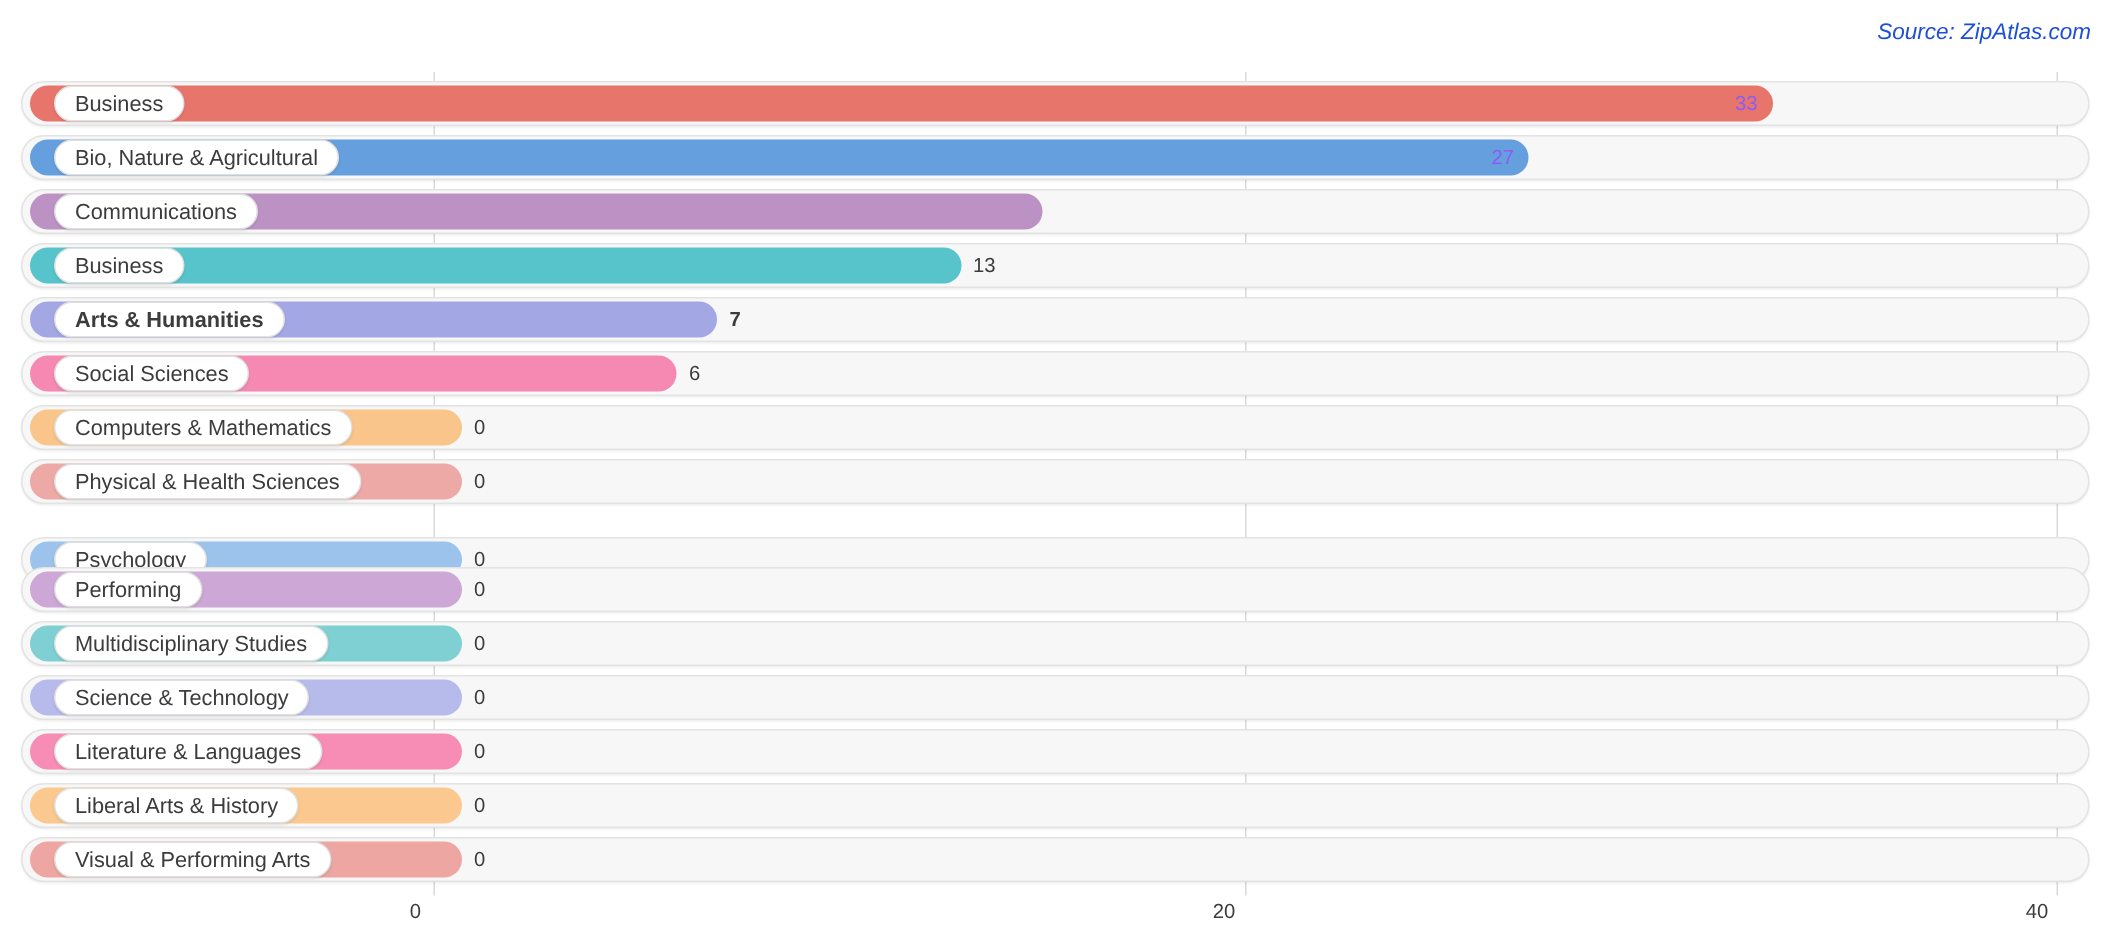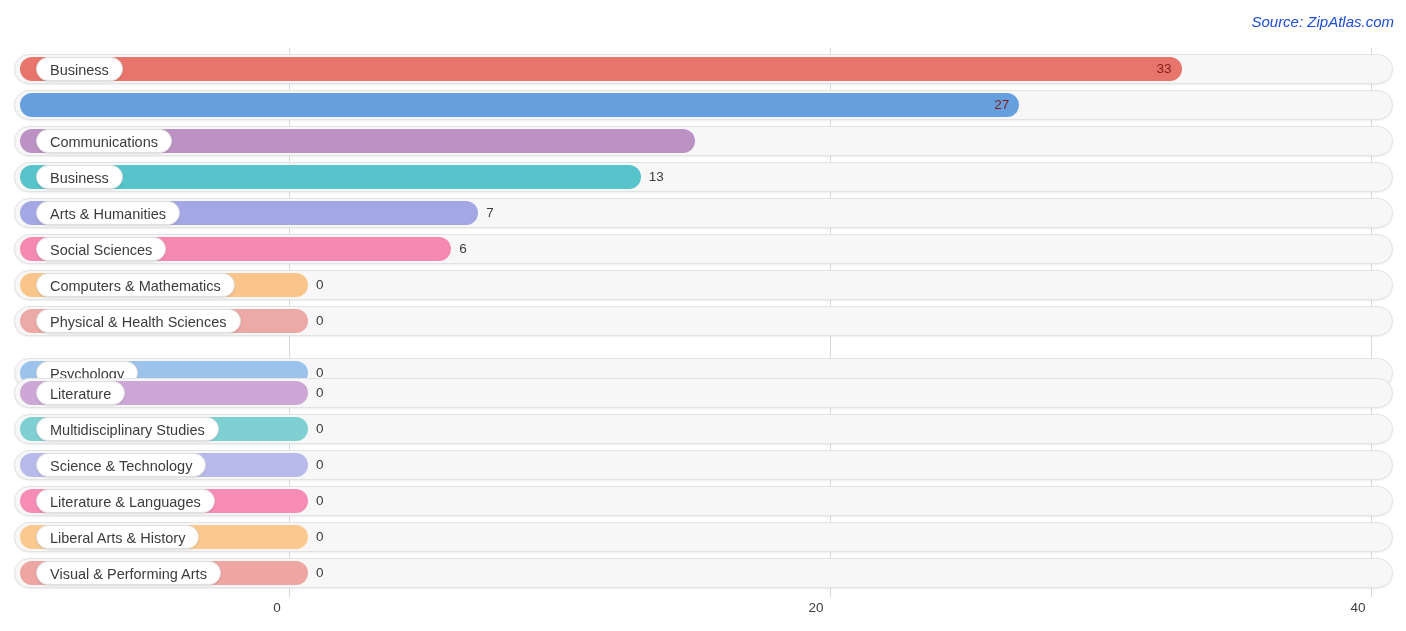"33" .value-in { color: #7f1d1d -> #8b5cf6 }
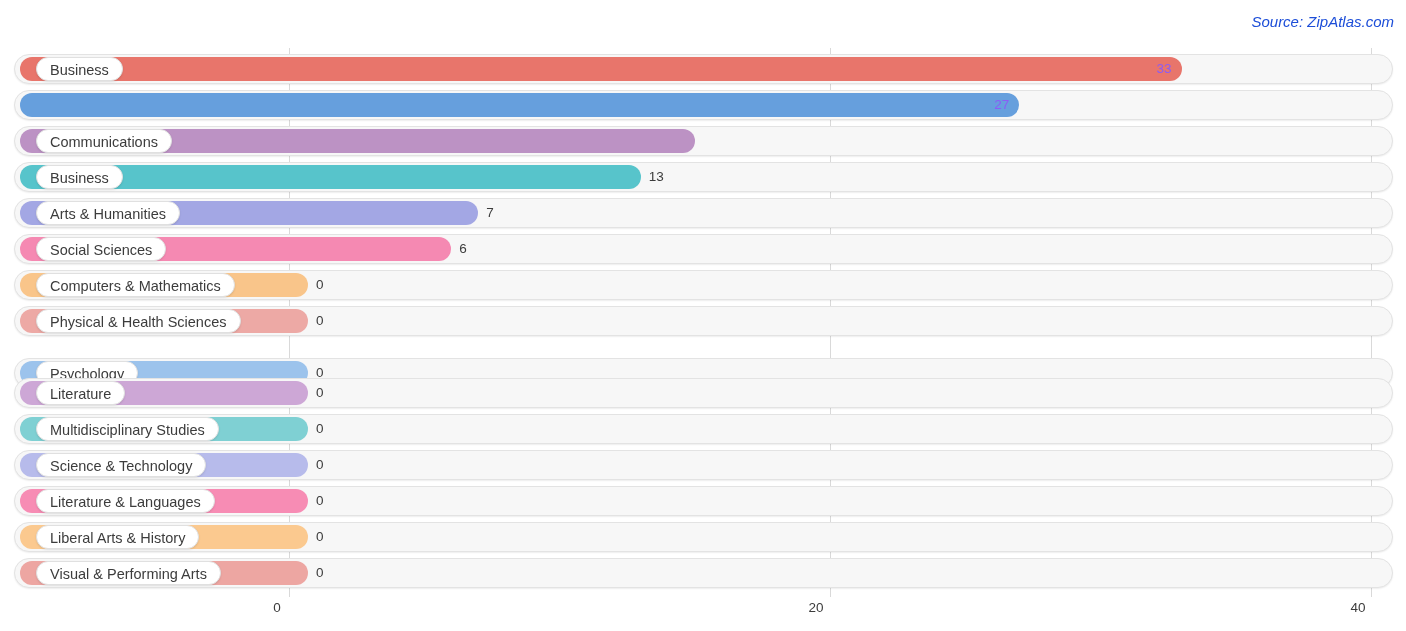"Bio, Nature & Agricultural" div.bar-label { html: none -> <div>Bio, Nature &amp; Agricultural</div> }
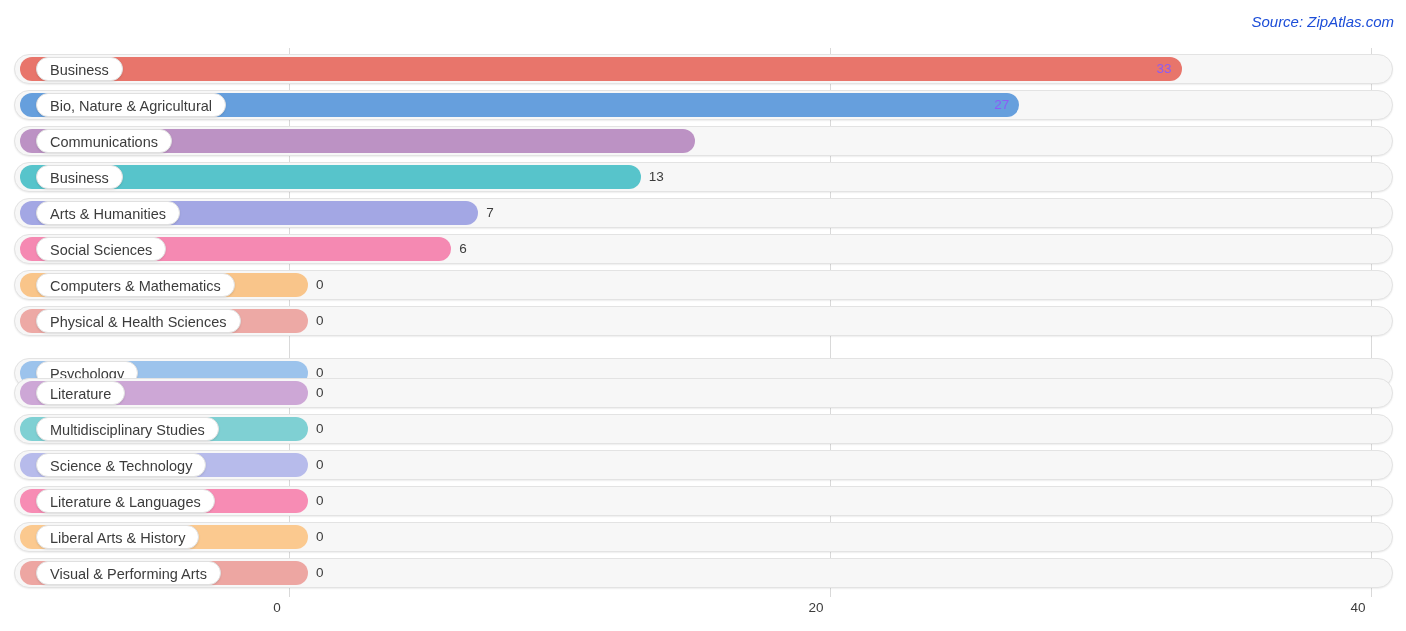"Arts & Humanities" div.row { font-weight: none -> bold }
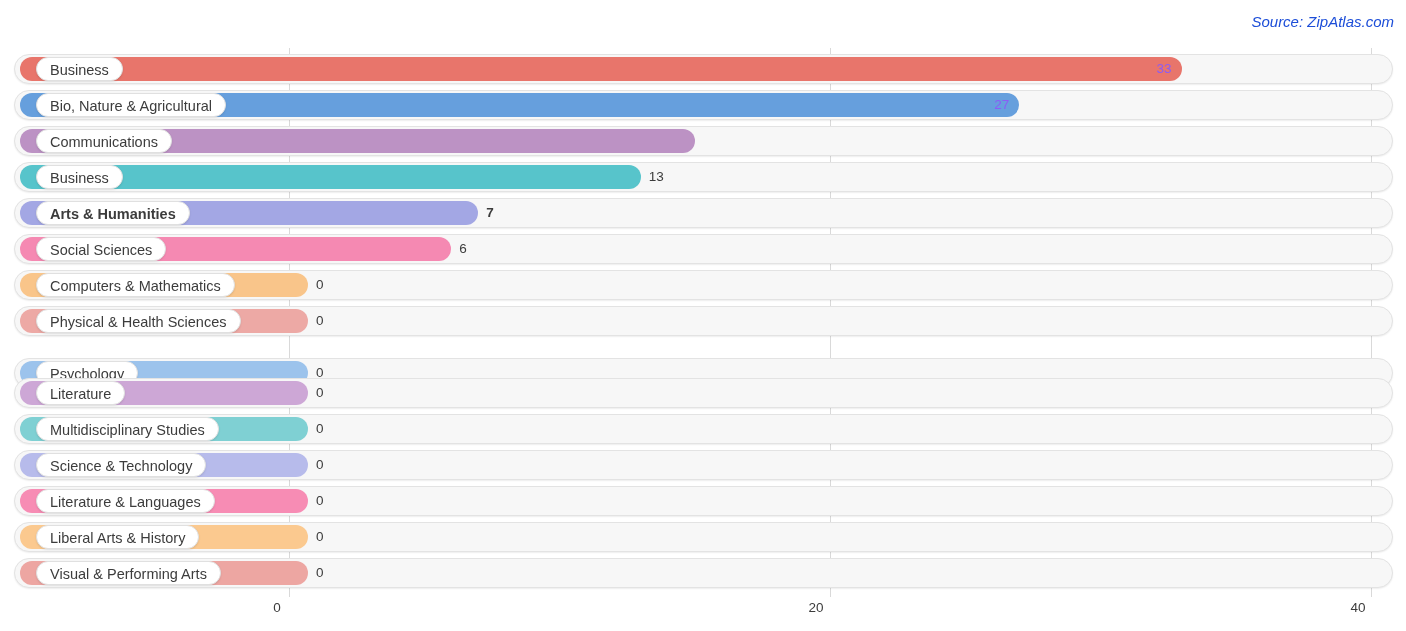"Literature" div.bar-label { text: Literature -> Performing }
